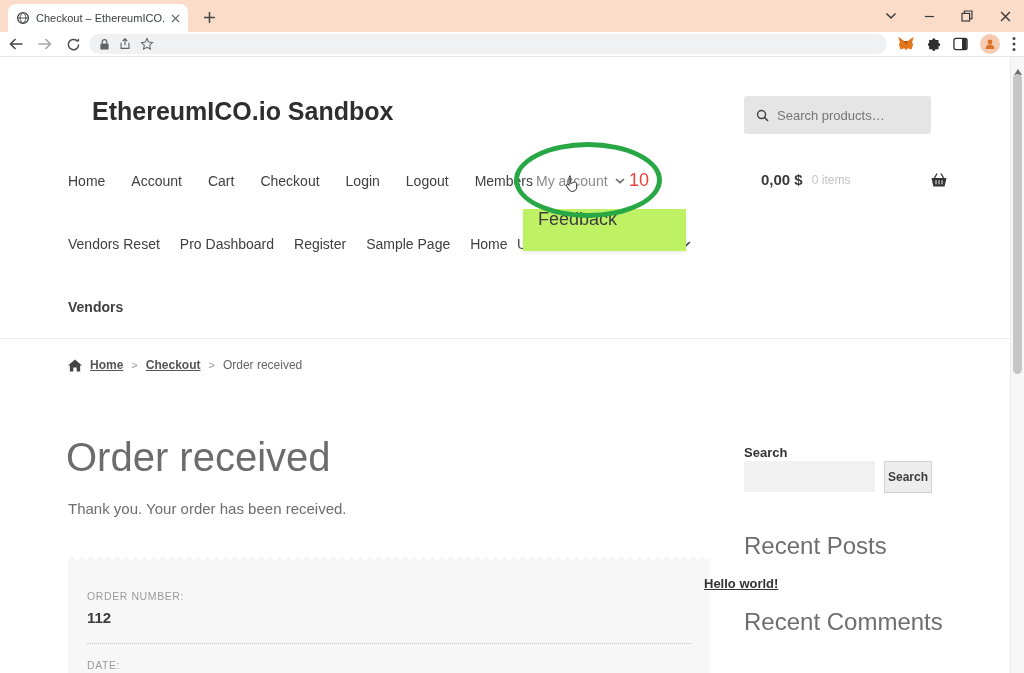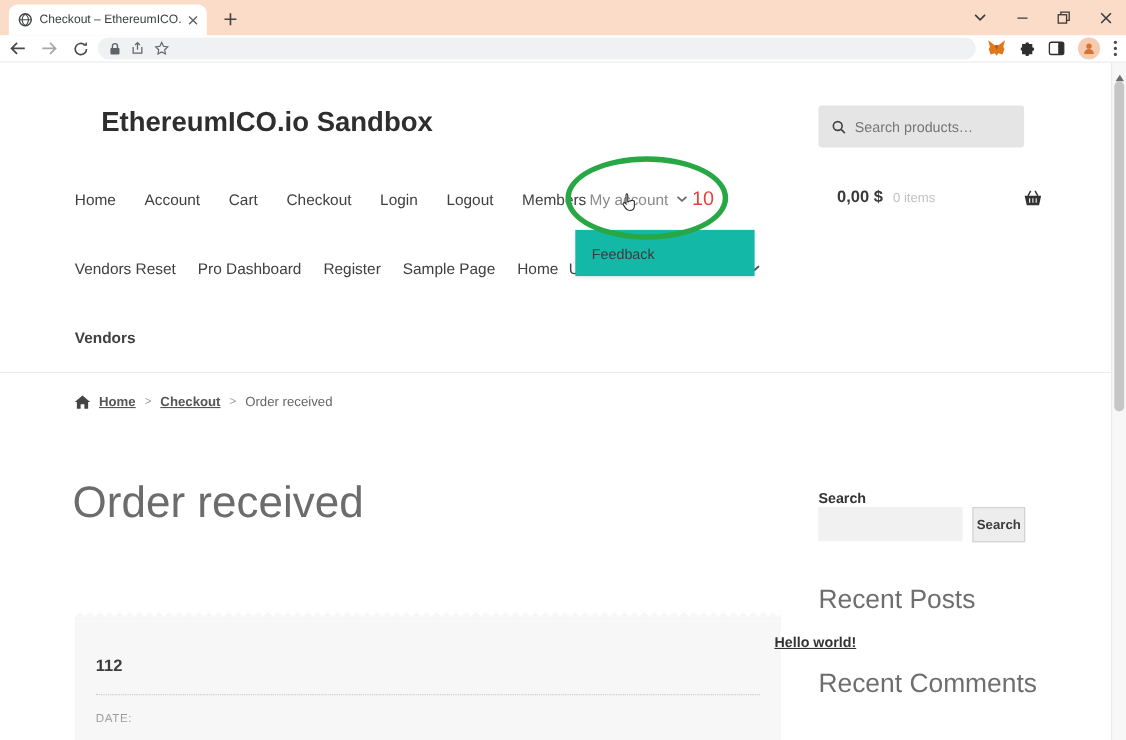"Feedback" .dropdown { align-items: center -> none; background: #14b8a6 -> #bef264; font-size: 13px -> 18px }
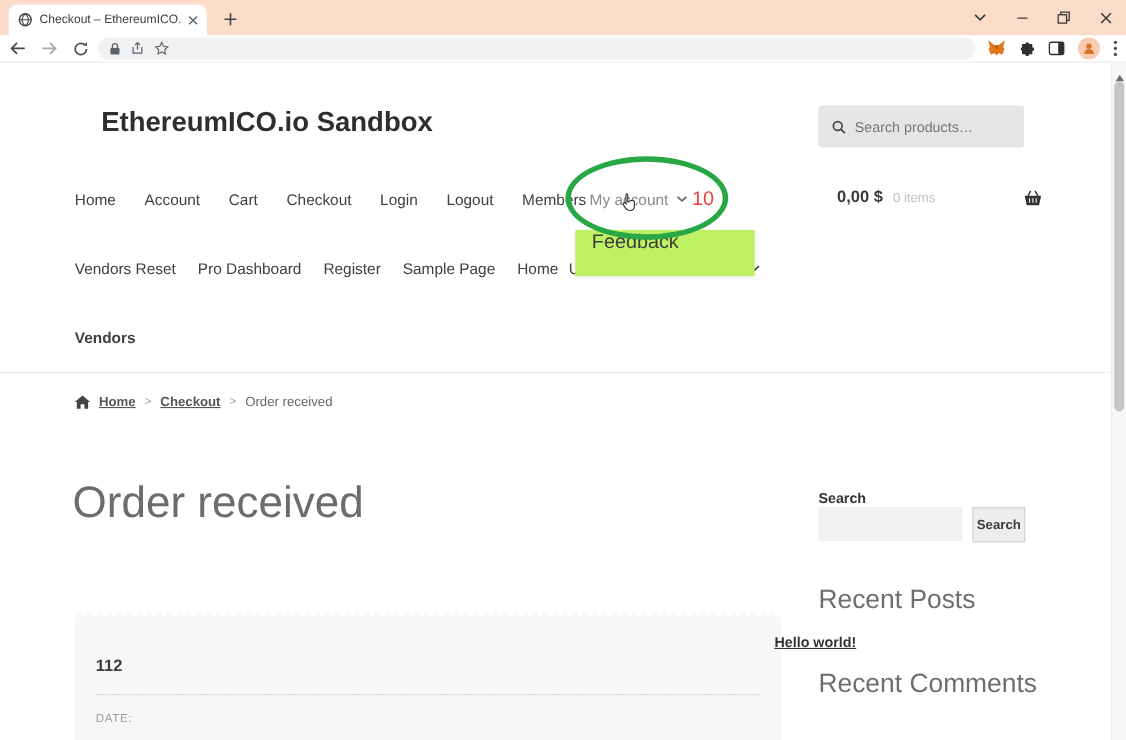"Thank you. Your order has" p.thanks { html: none -> <p>Thank you. Your order has been received.</p> }
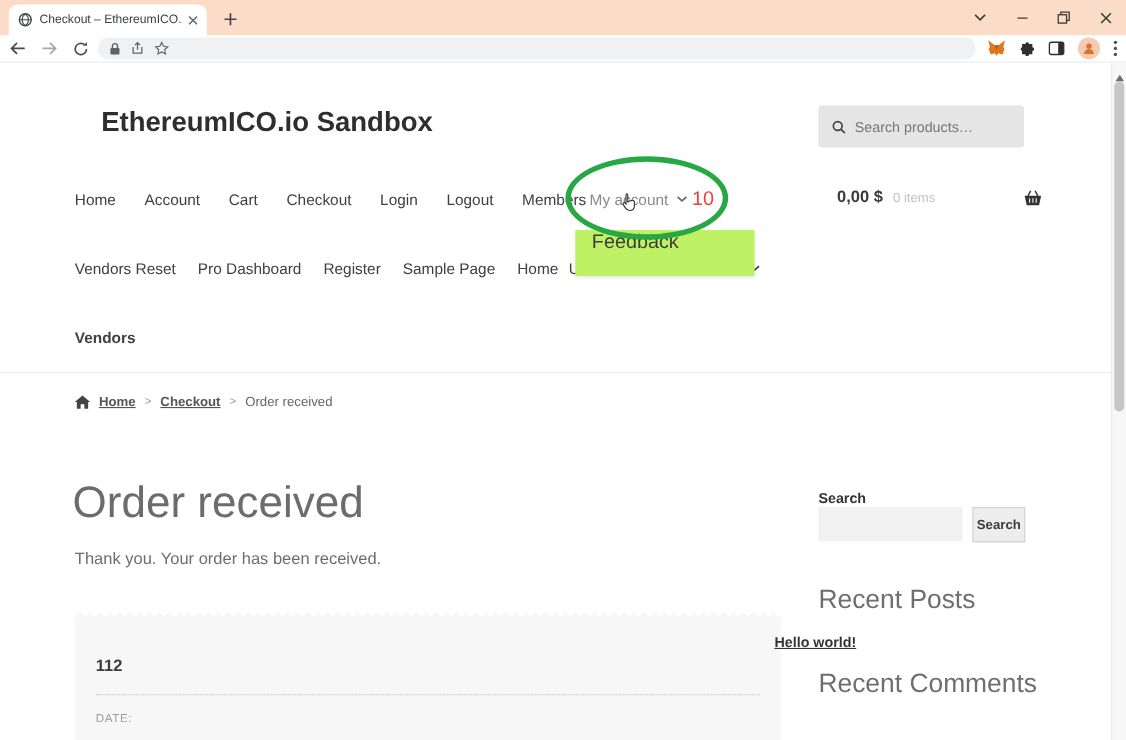"ORDER NUMBER:" div.order-label { html: none -> <div>ORDER NUMBER:</div> }
